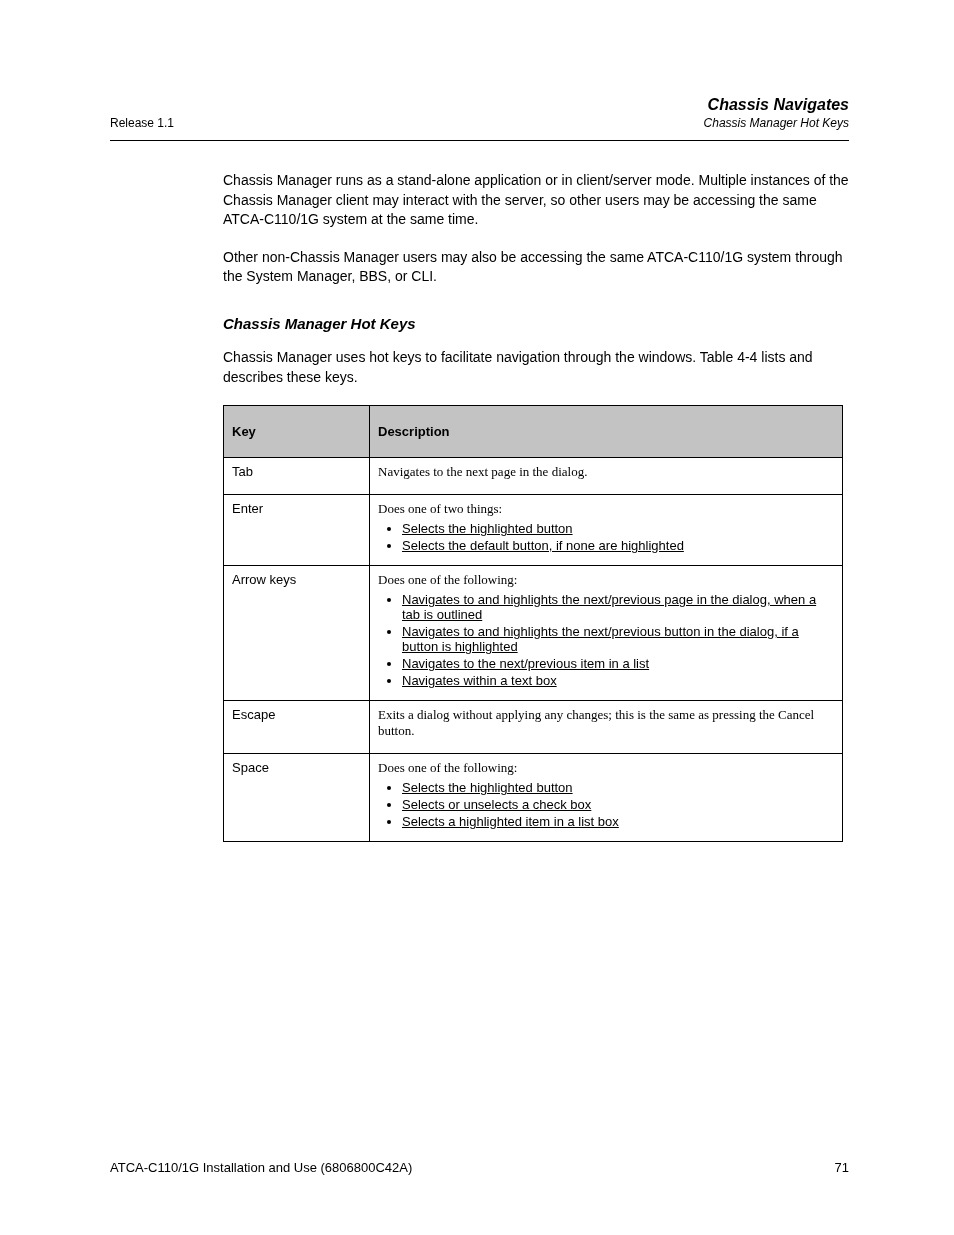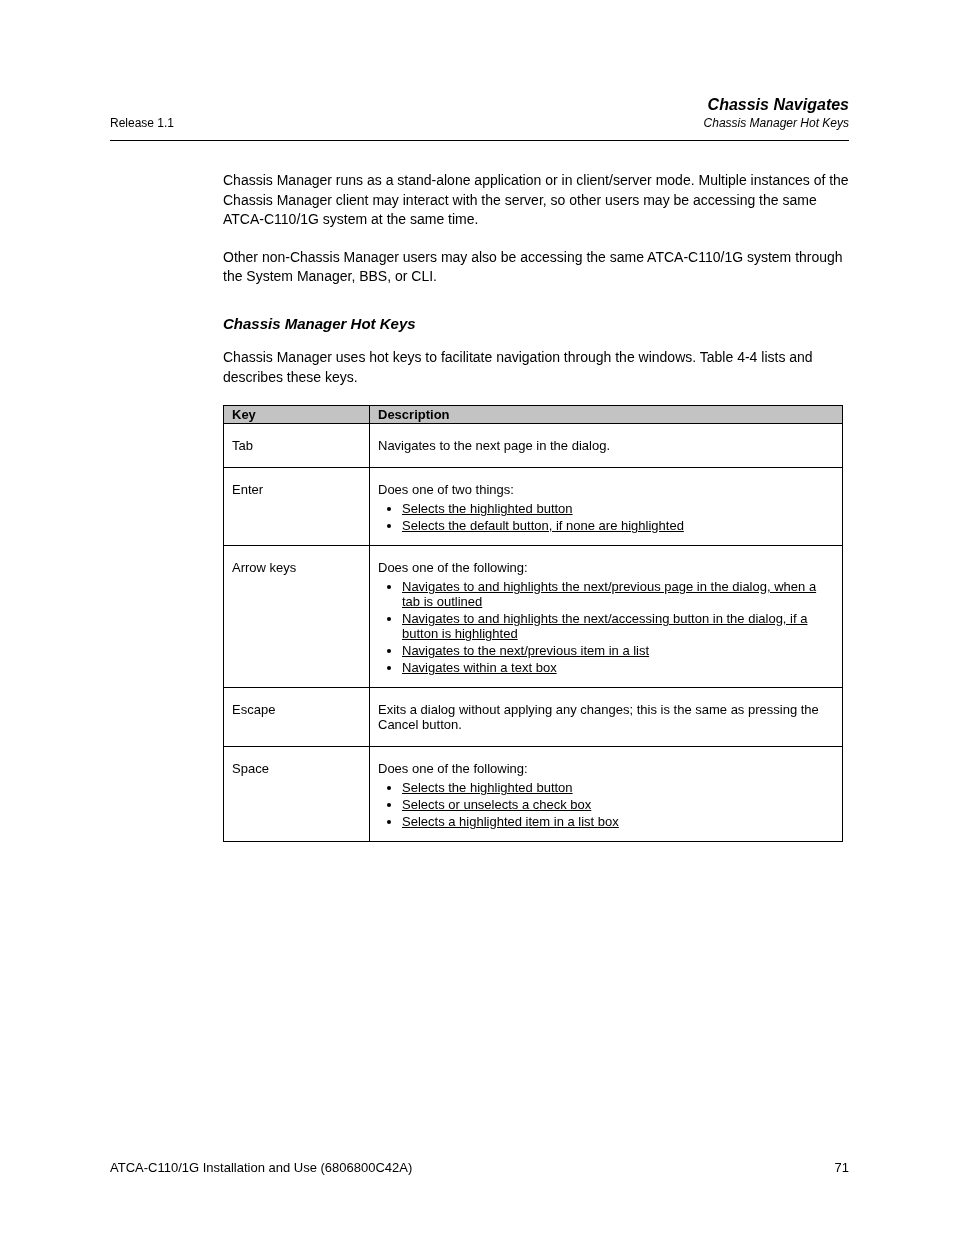"Key" table.hk th { padding: 1px 8px -> 18px 8px }
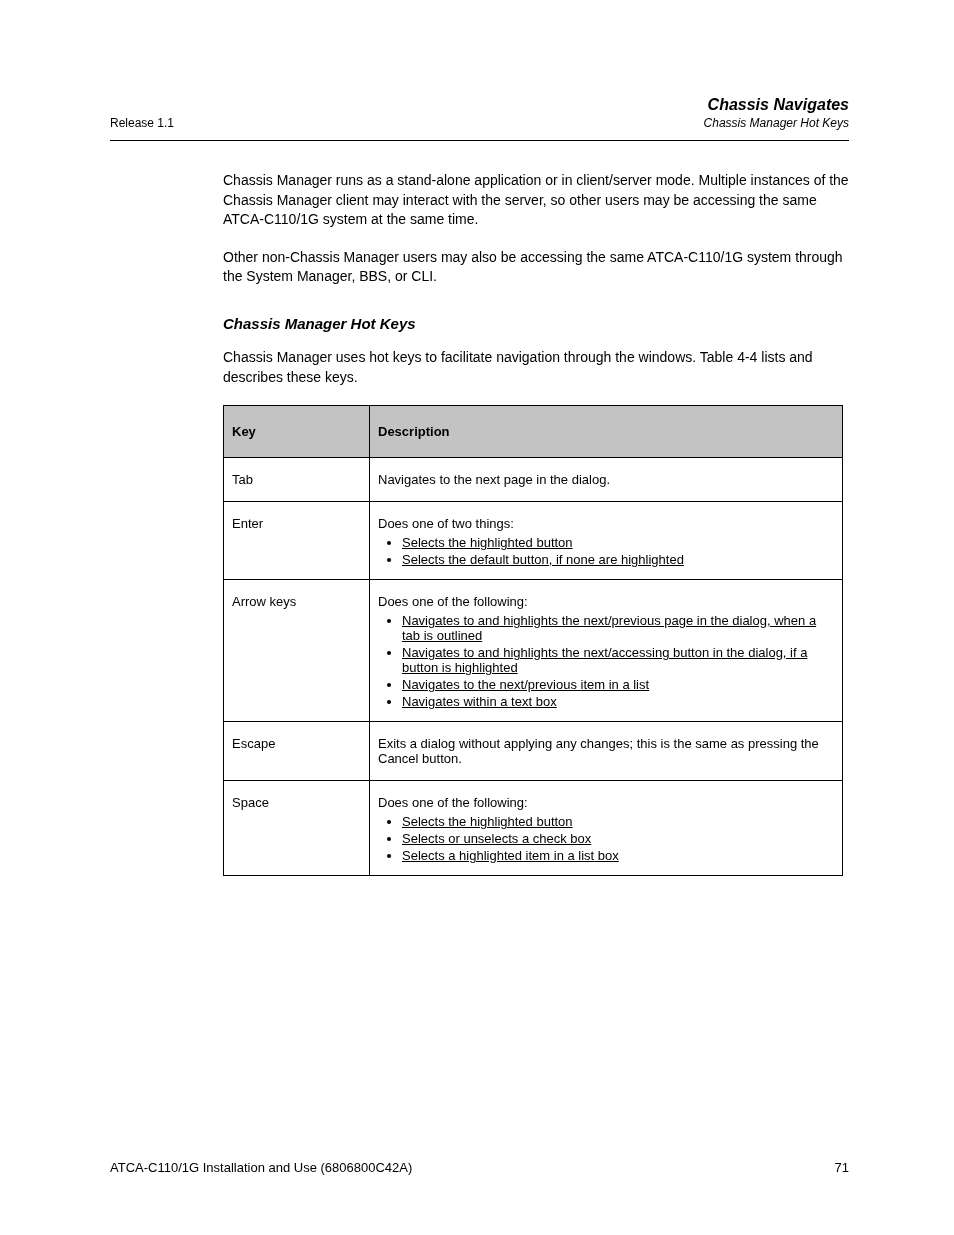"Tab" table.hk td { padding: 14px 8px 10px 8px -> 6px 8px 10px 8px }
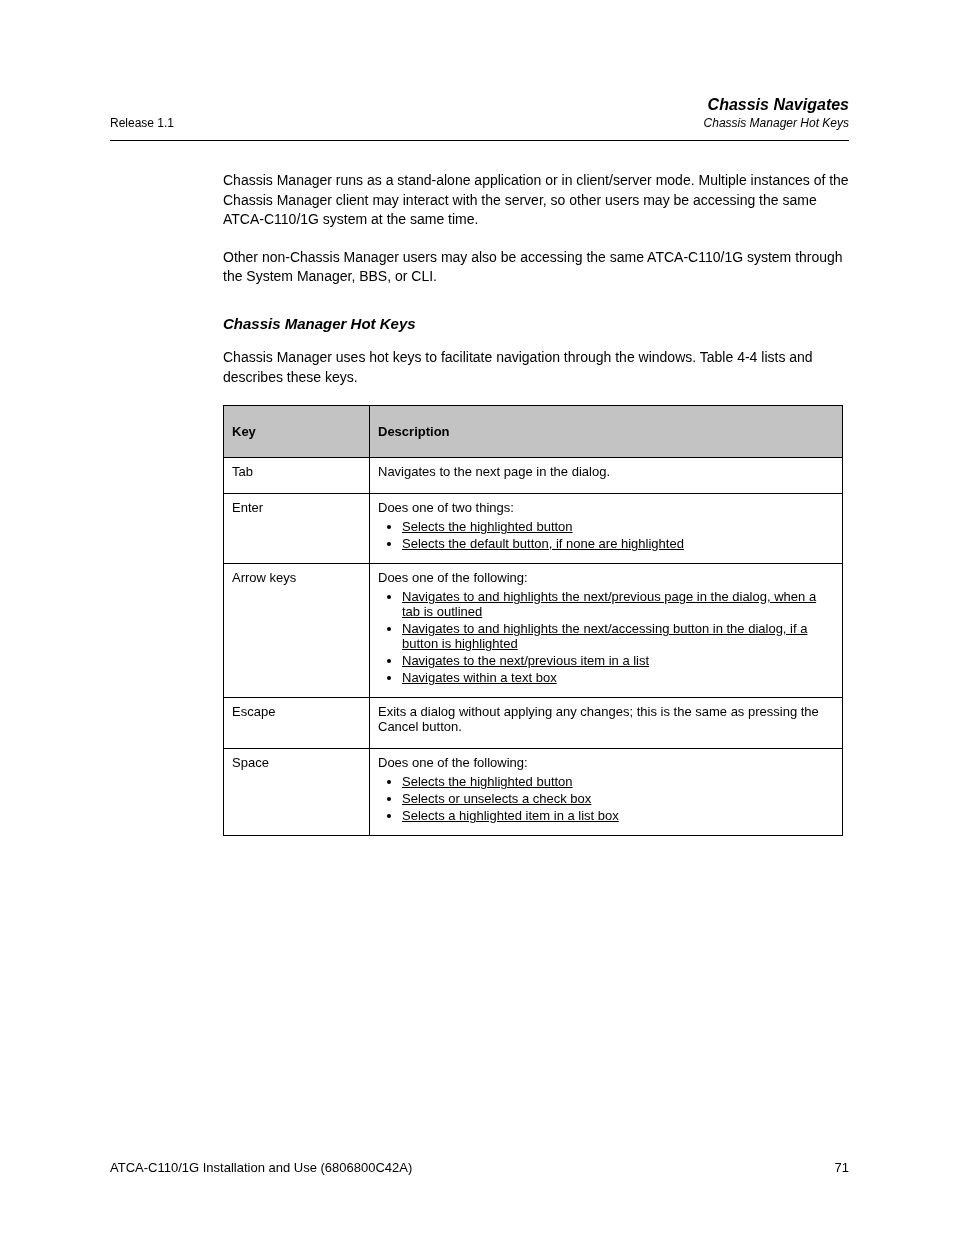"Navigates to the next page" .celltitle { font-family: none -> Liberation Serif, serif }
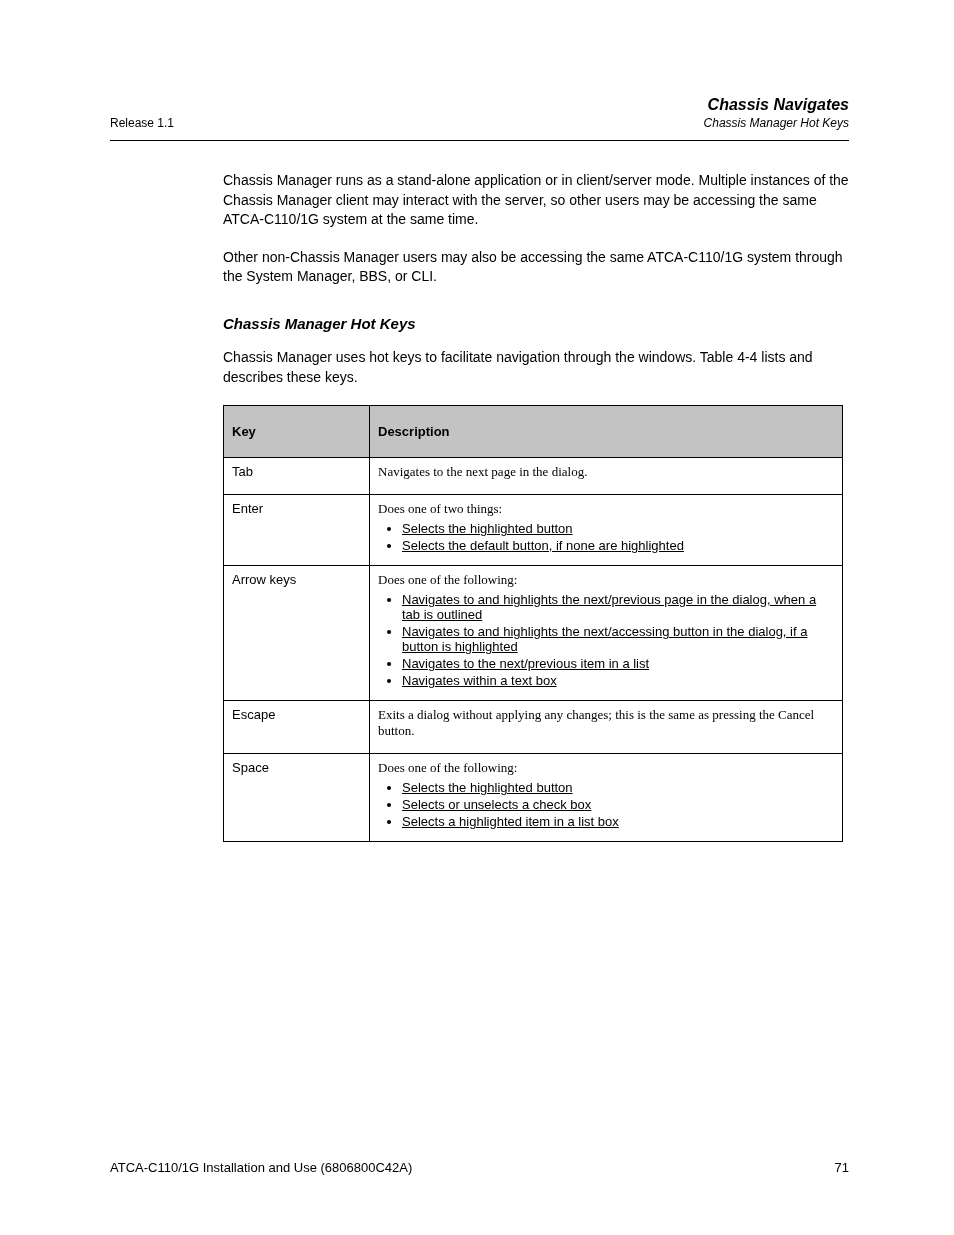"Navigates to and highlights the next/accessing" li { text: next/accessing -> next/previous }
